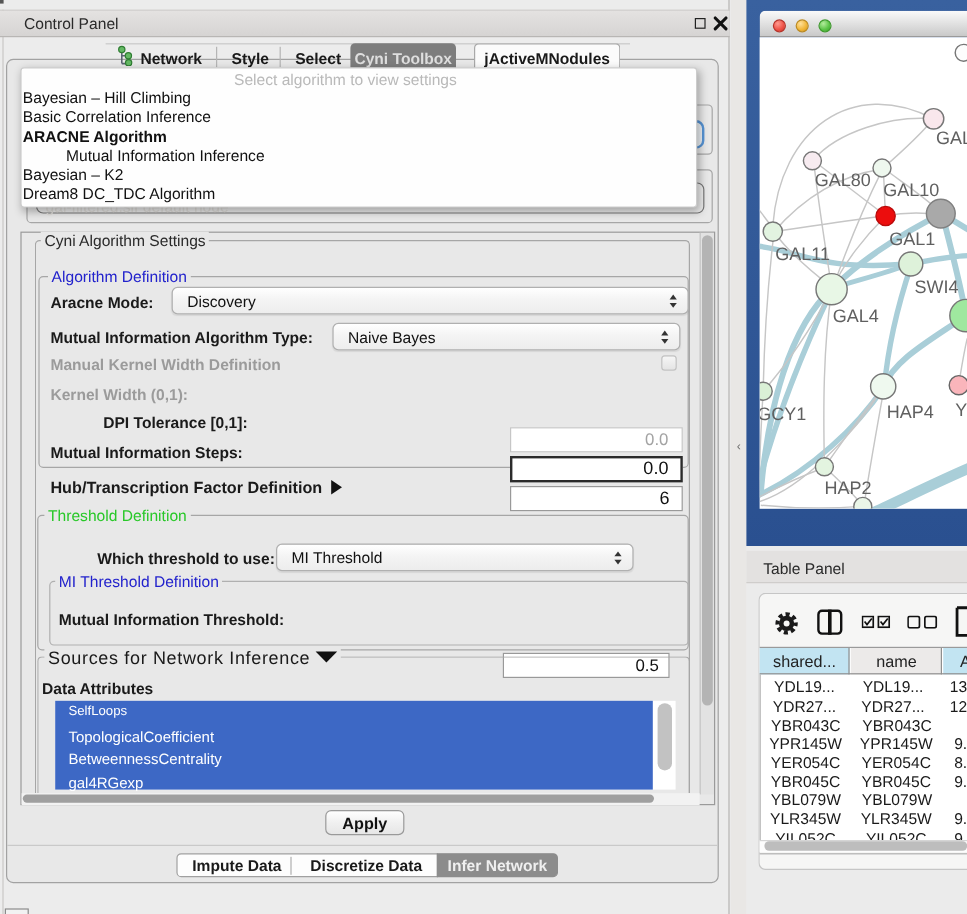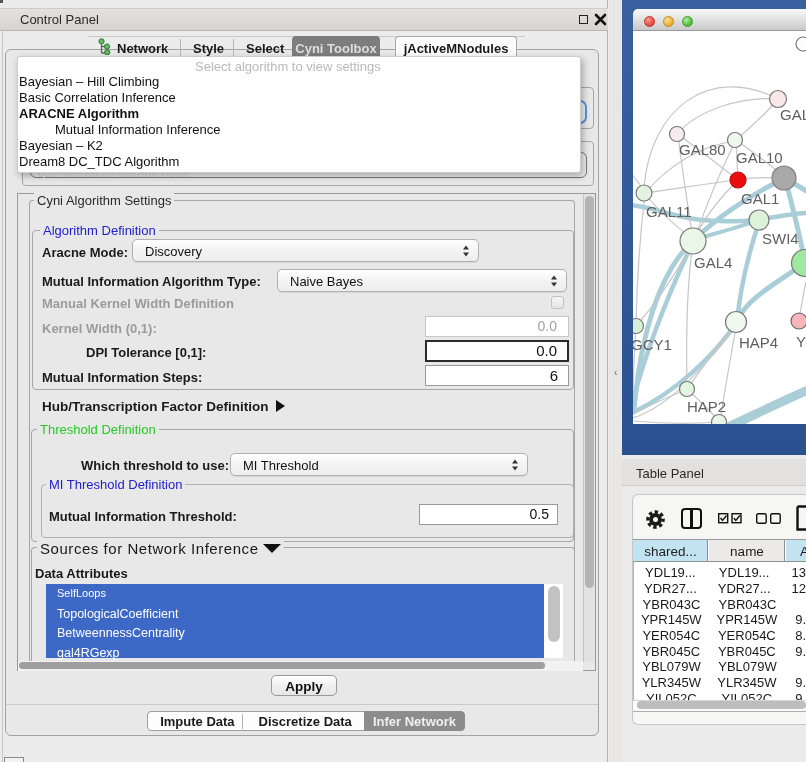"Discovery" div.combo { left: 132px -> 143px; width: 347px -> 431px }
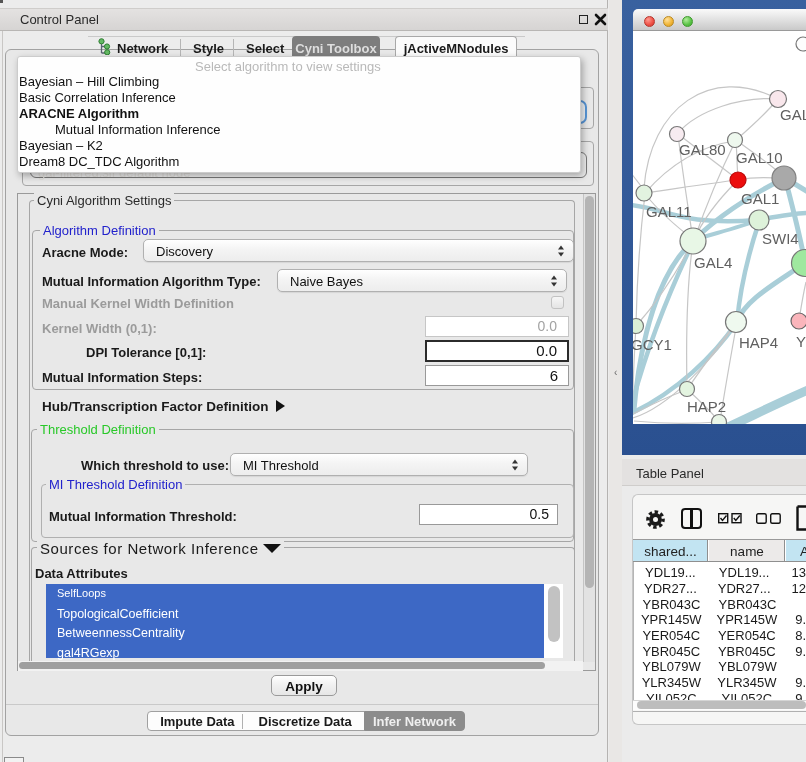"0.0" .field { margin-top: none -> 40px }
